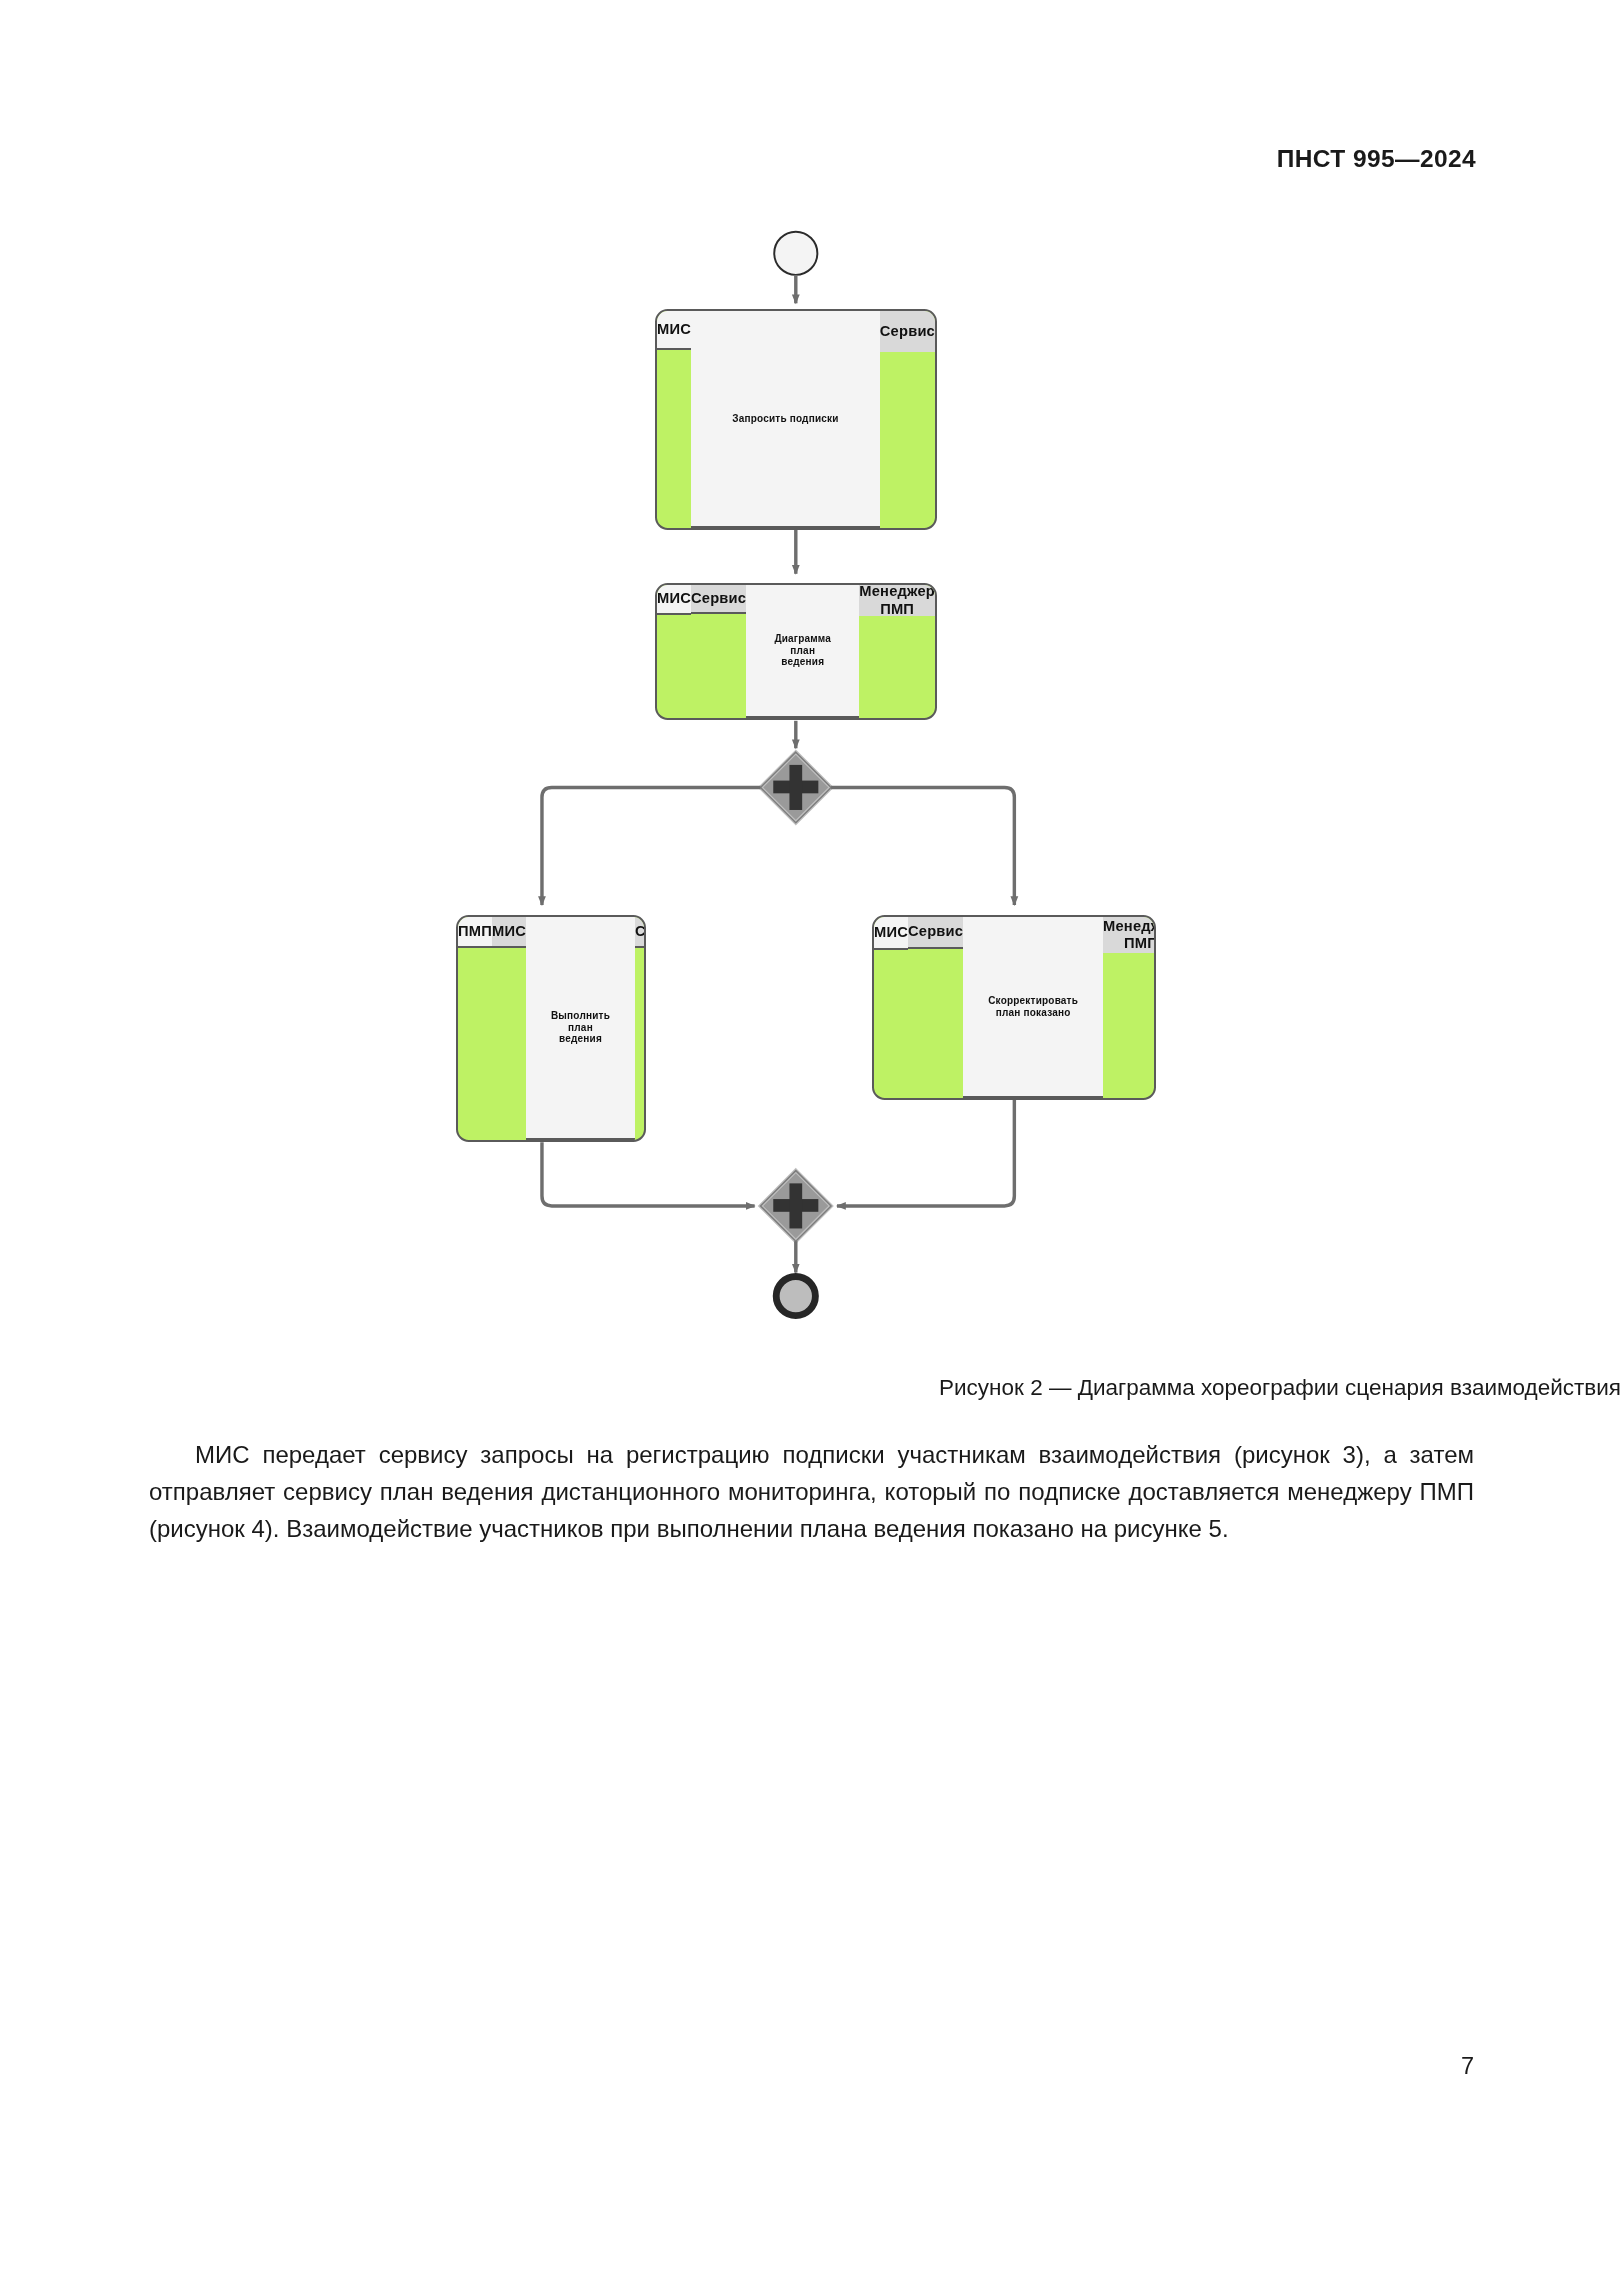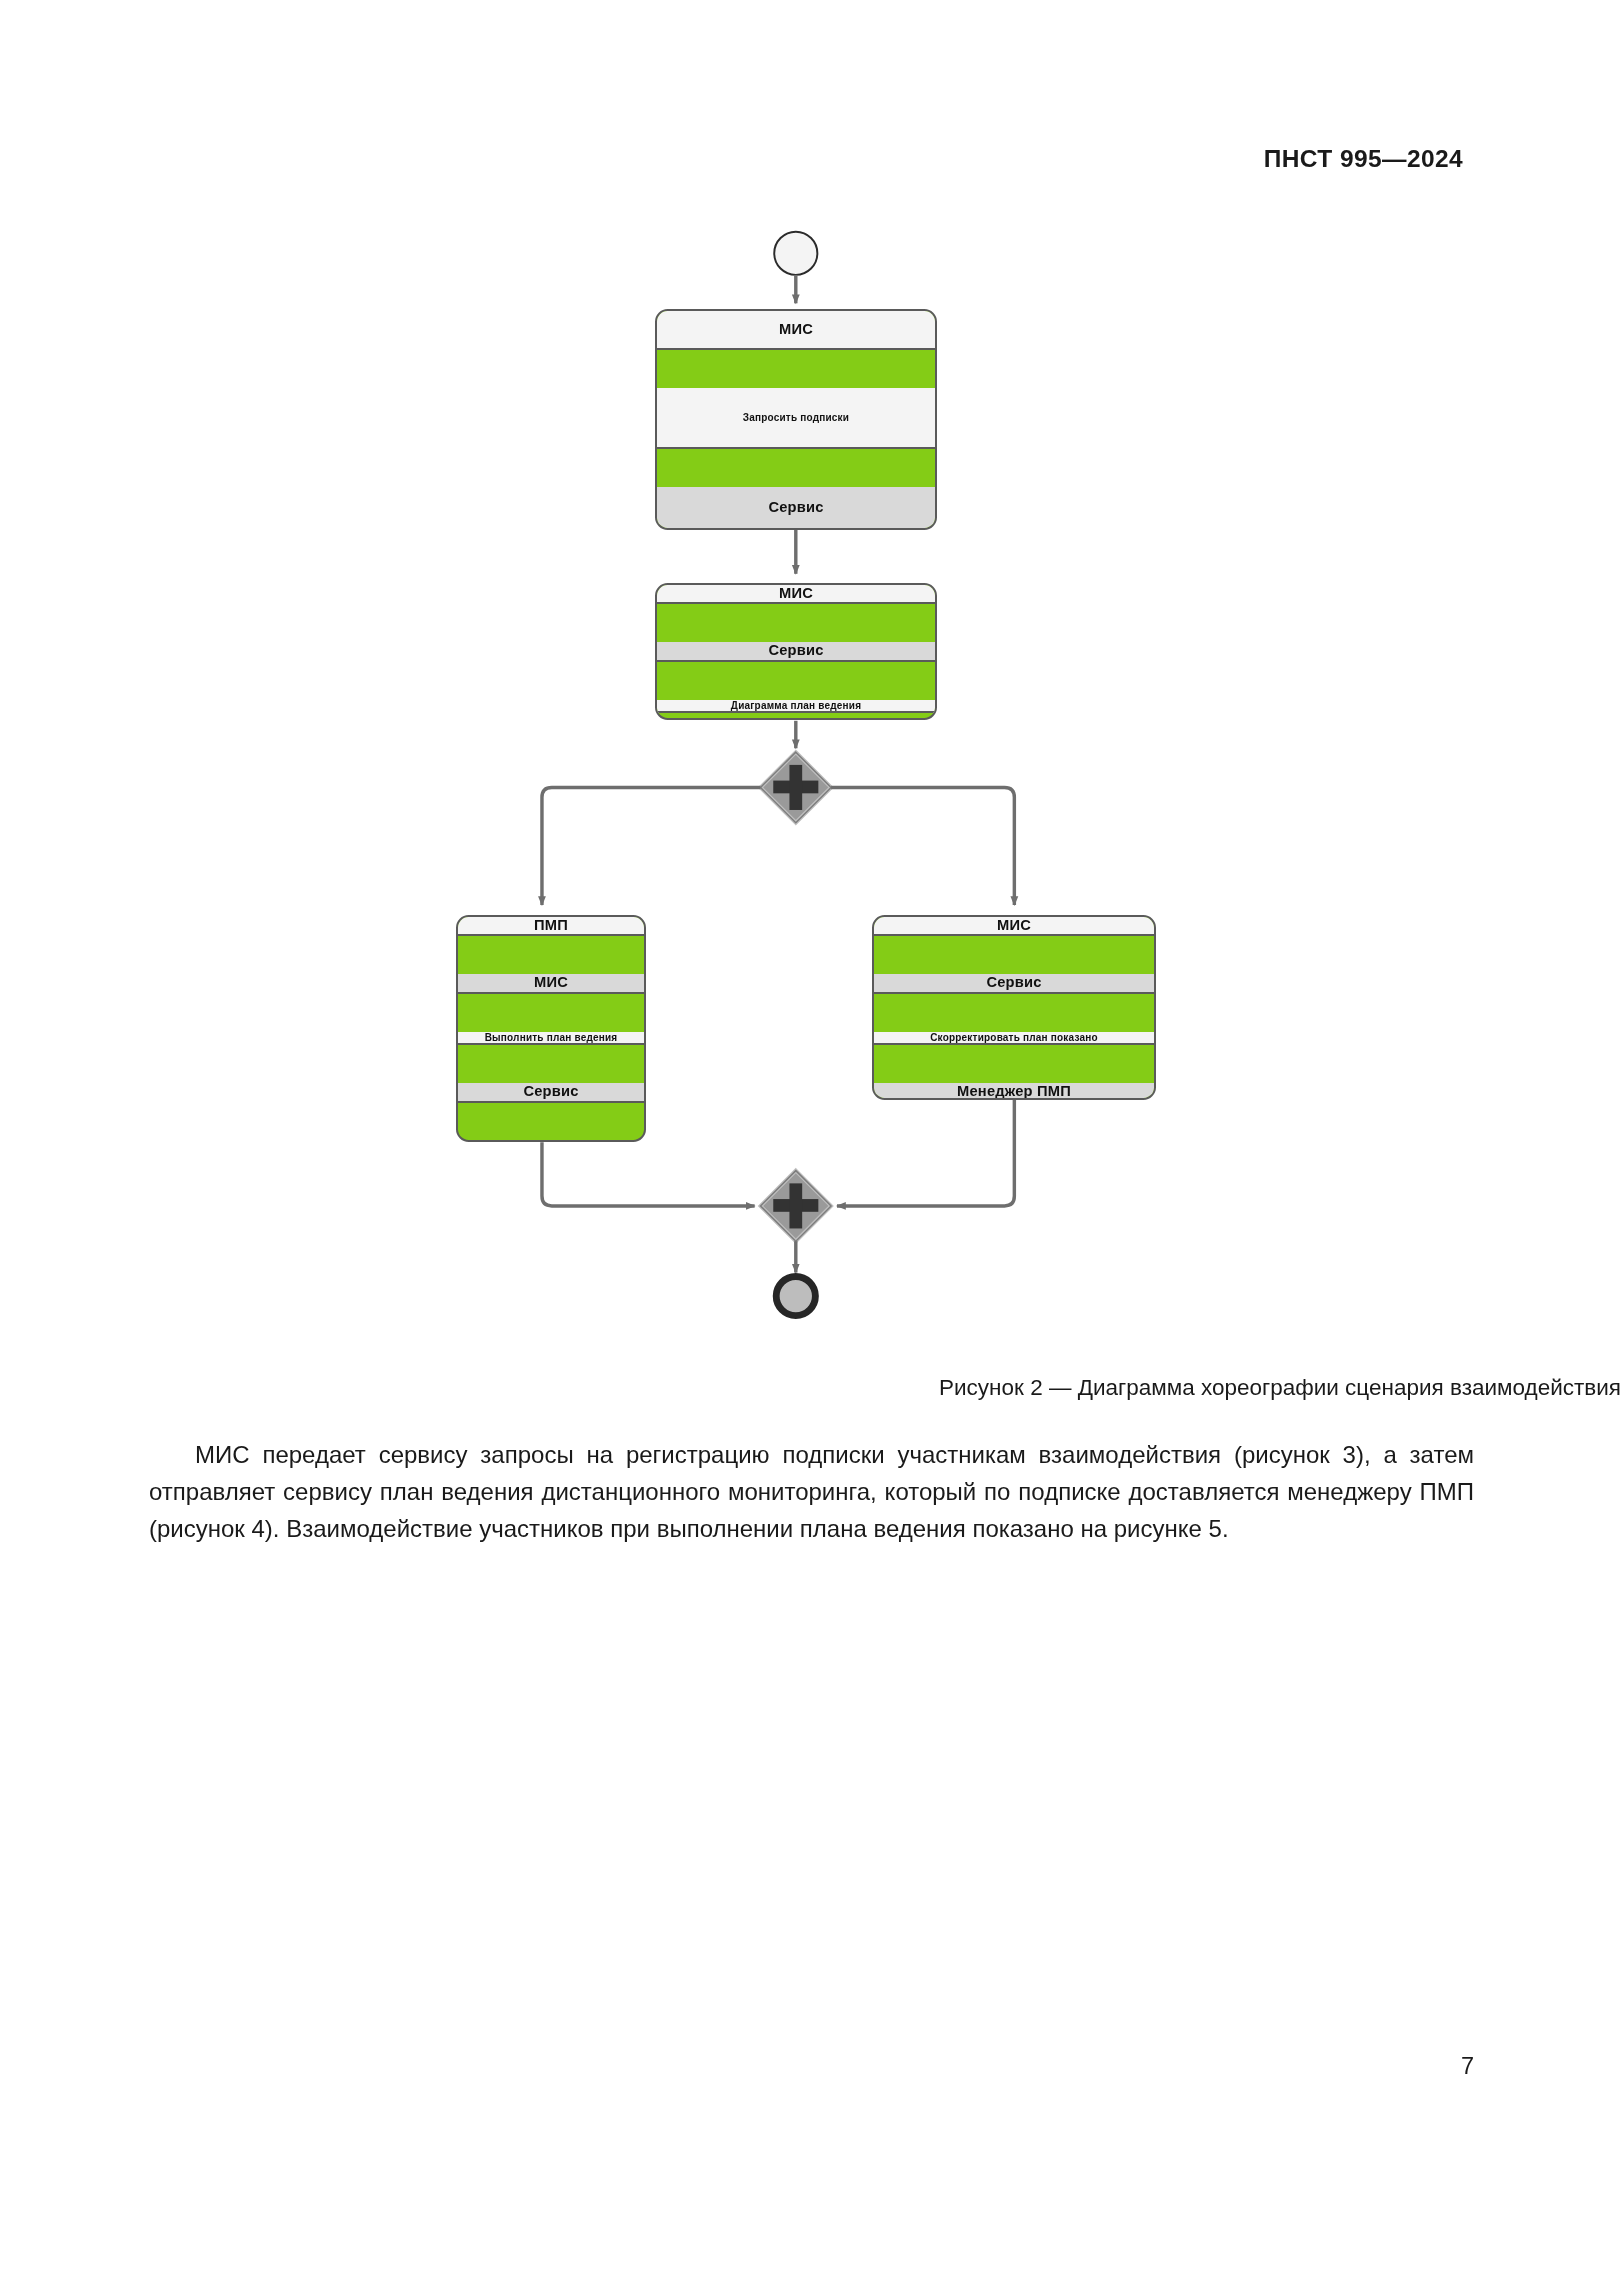"ПНСТ 995—2024" .page-header { right: 158px -> 145px }
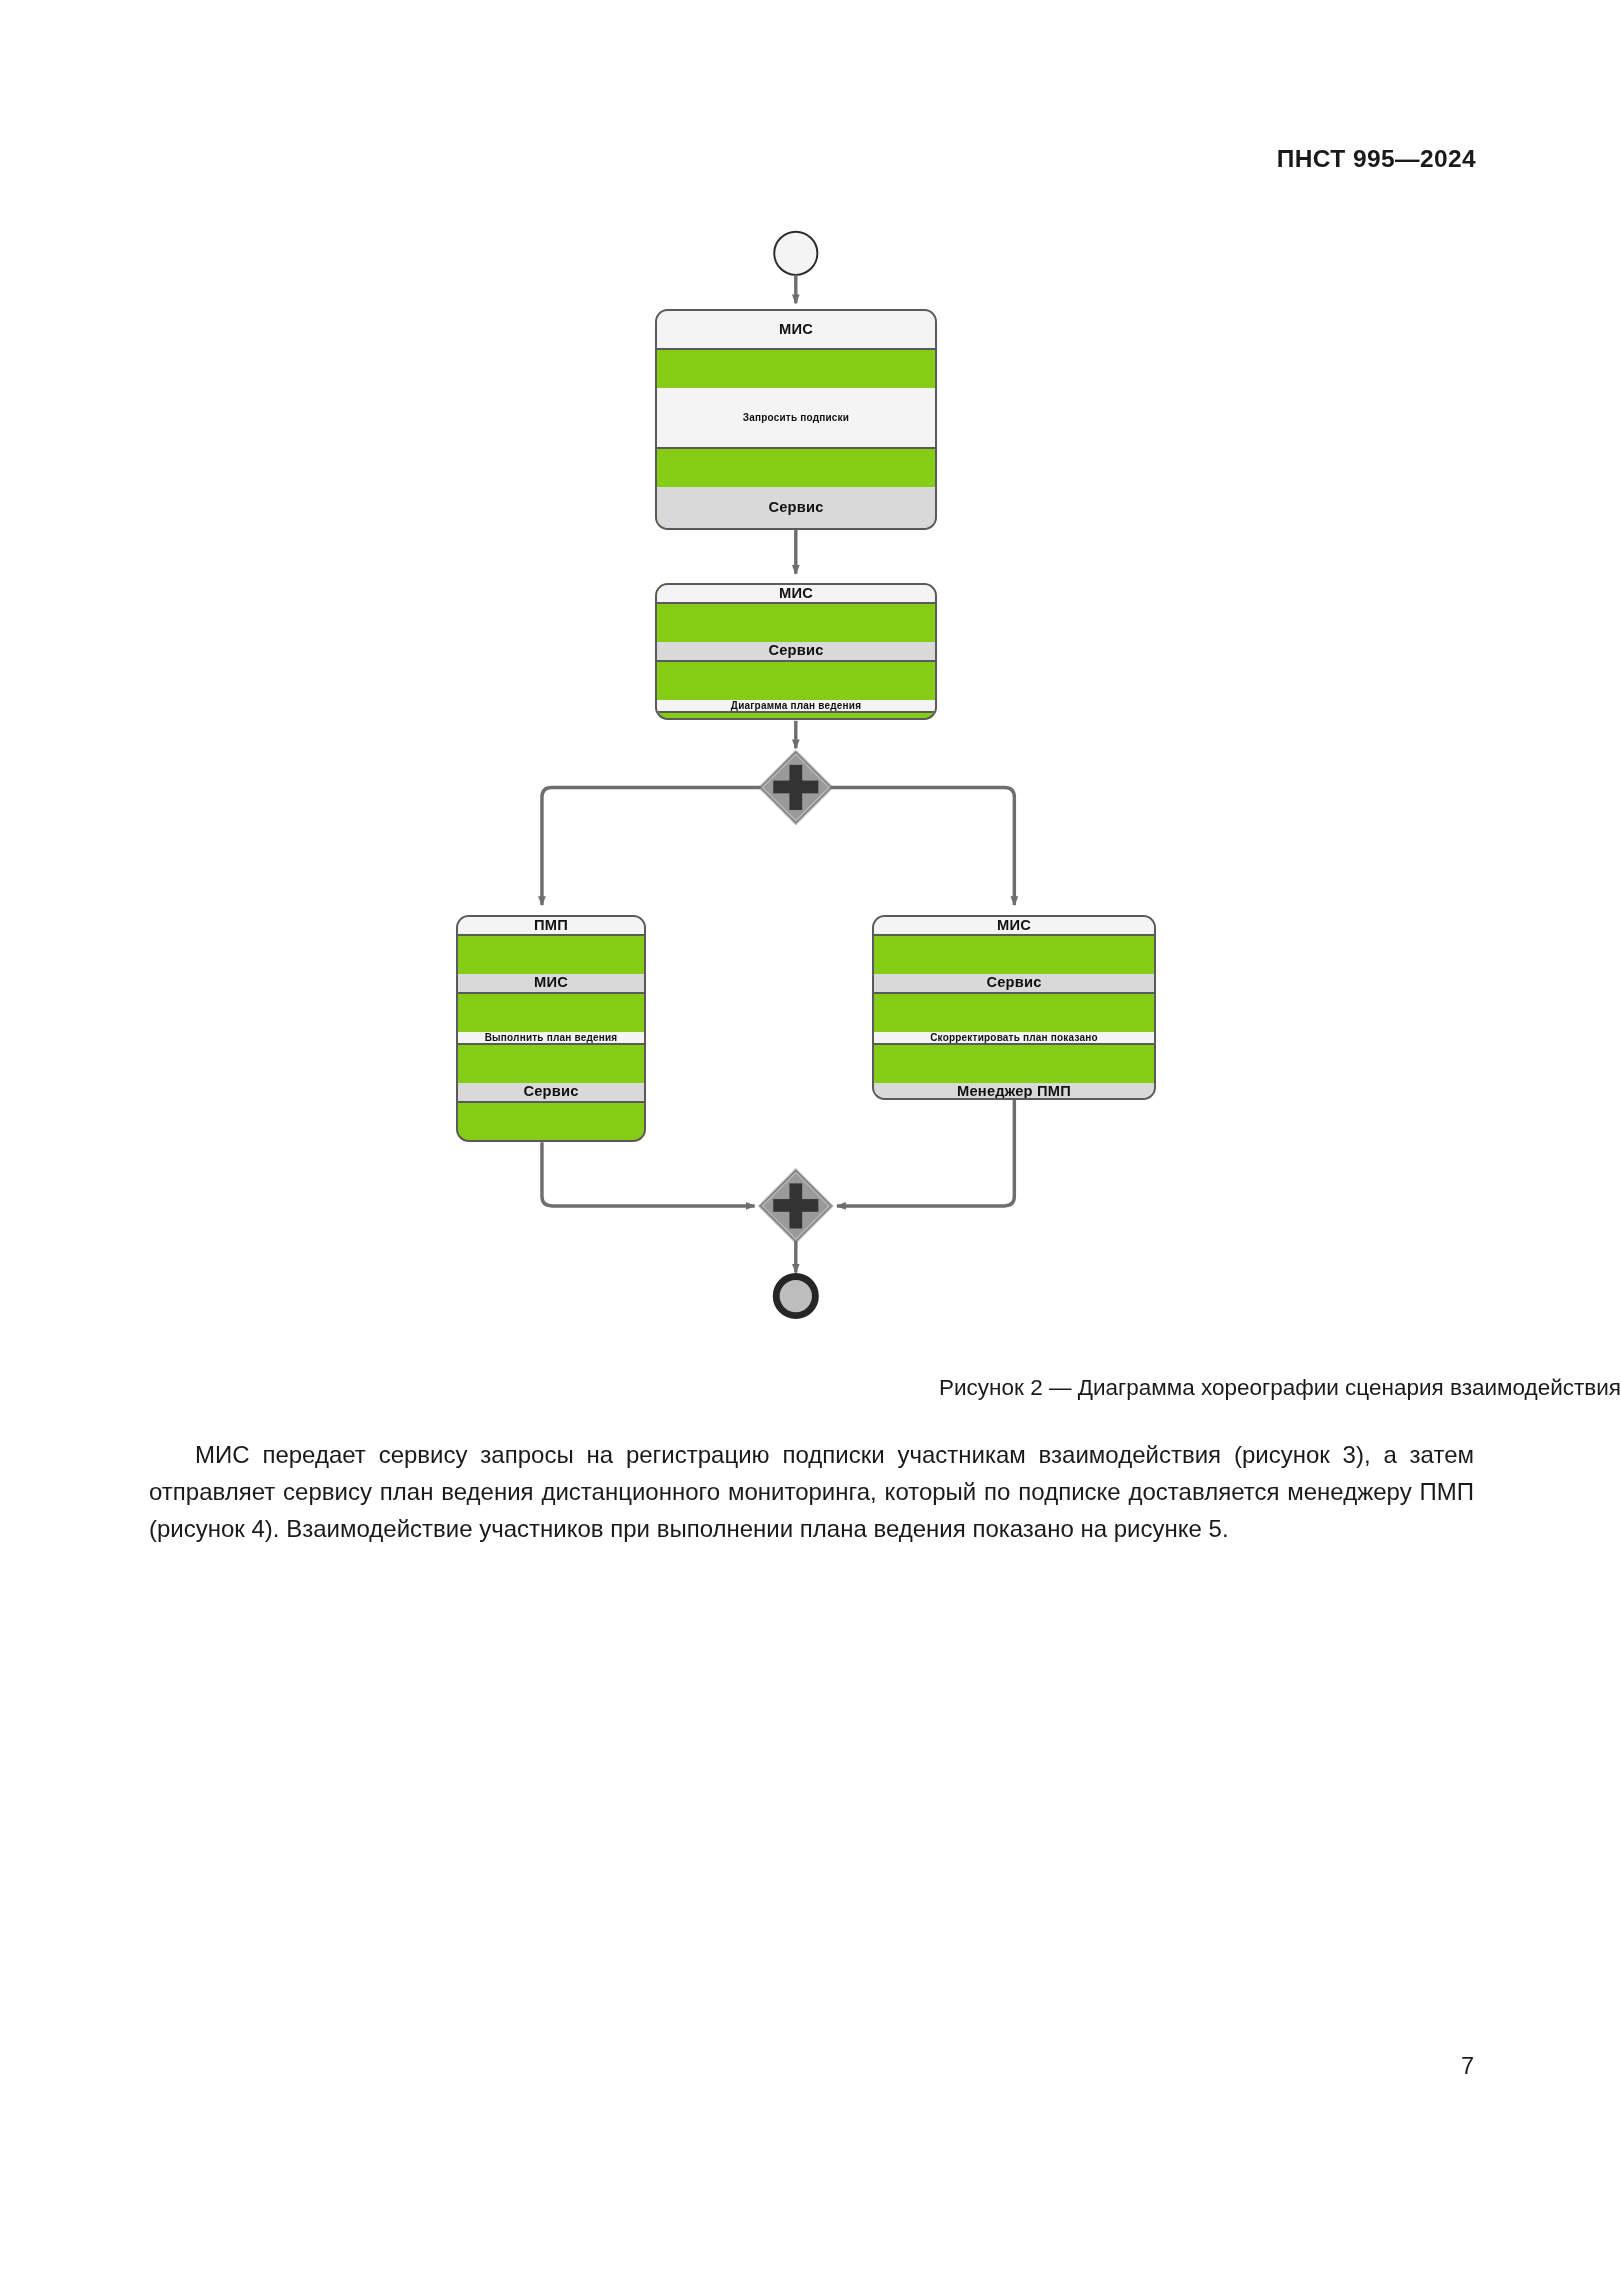"МИС" .chor-box { background: #84cc16 -> #bef264; flex-direction: column -> row; gap: 38px -> none }
